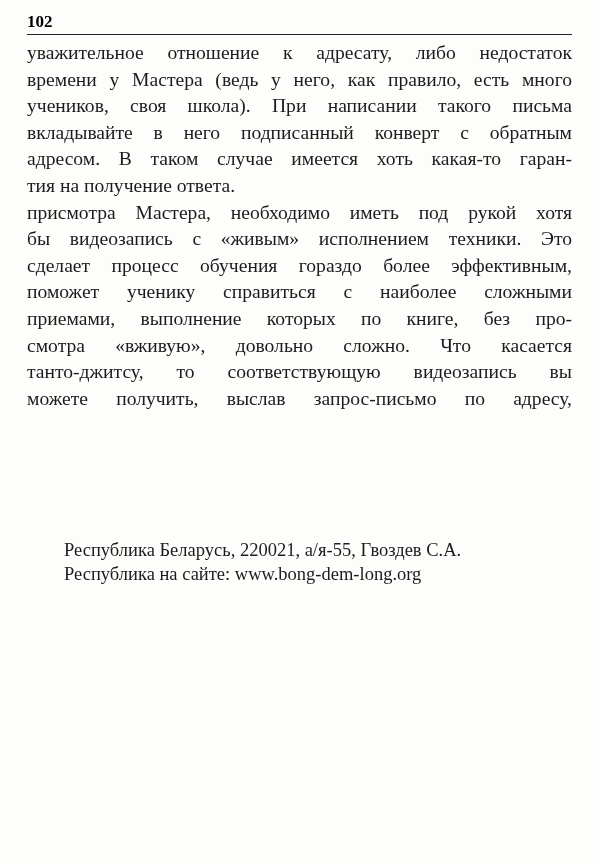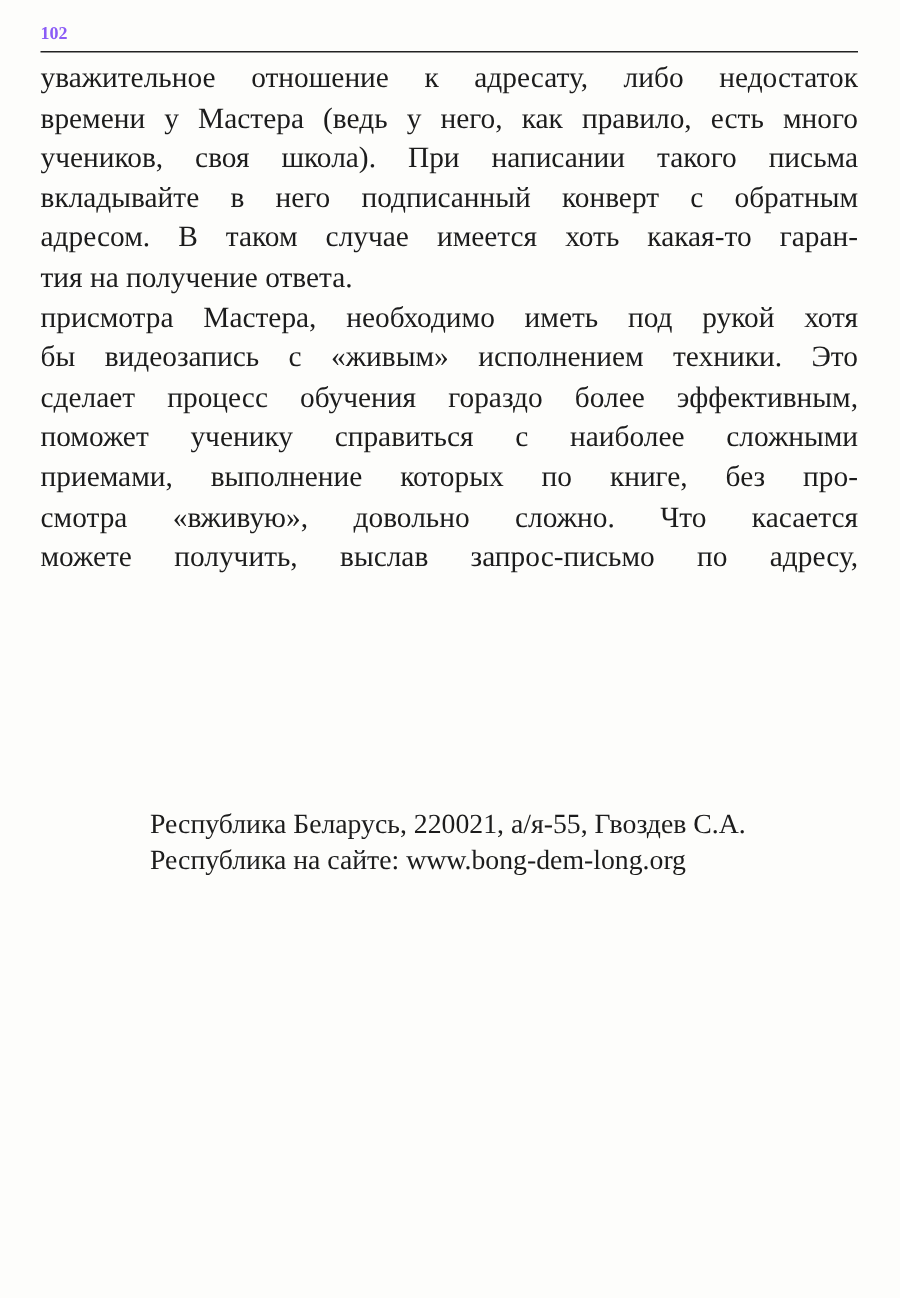"102" .page-num { color: #8b5cf6 -> #000000; font-size: 12px -> 17px }
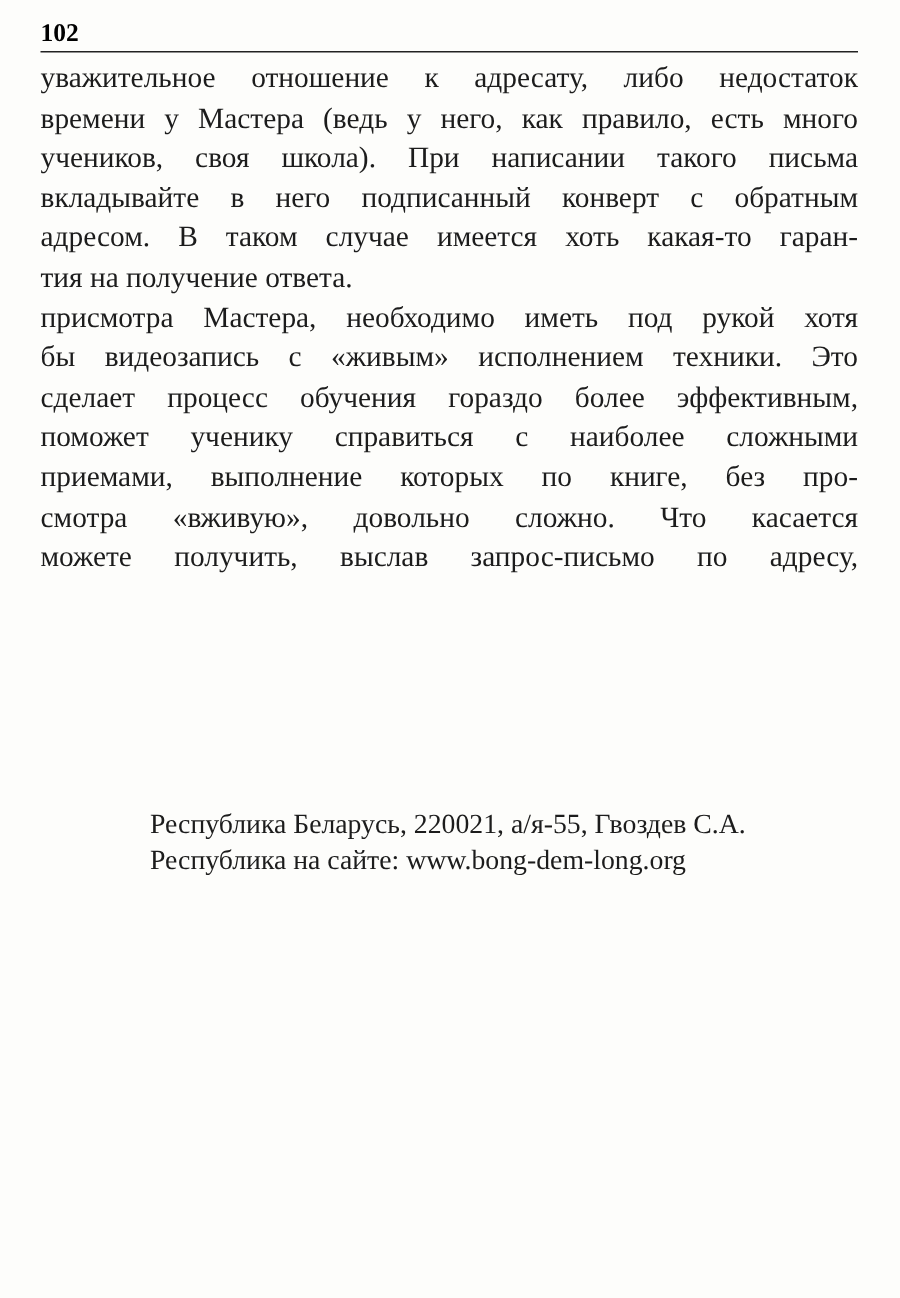"танто-джитсу, то соответствующую" span.line { html: none -> <span>танто-джитсу, то соответствующую видеозапись вы</span> }
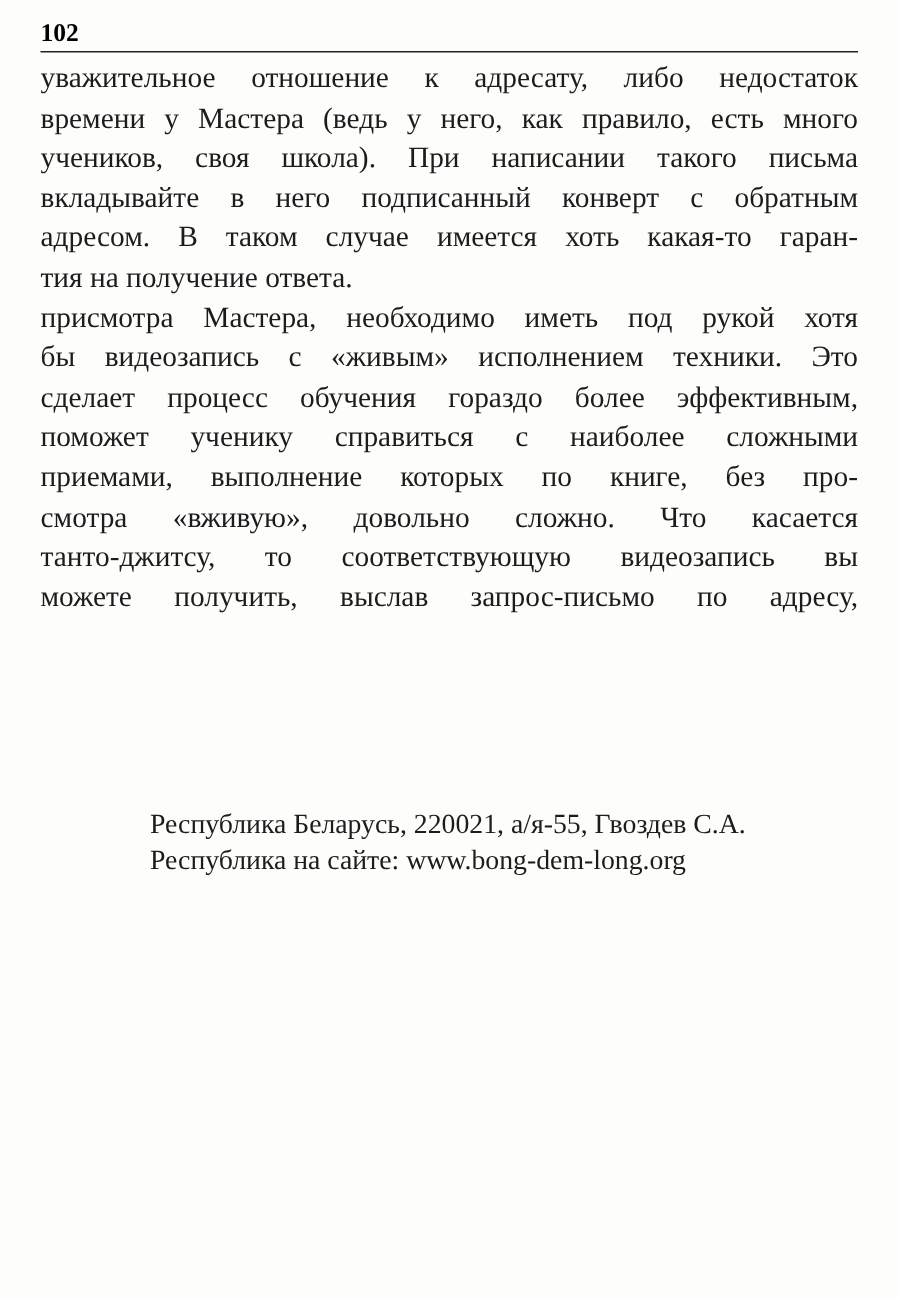"Республика Беларусь, 220021, а/я-55," .address { margin-left: 36px -> none }
